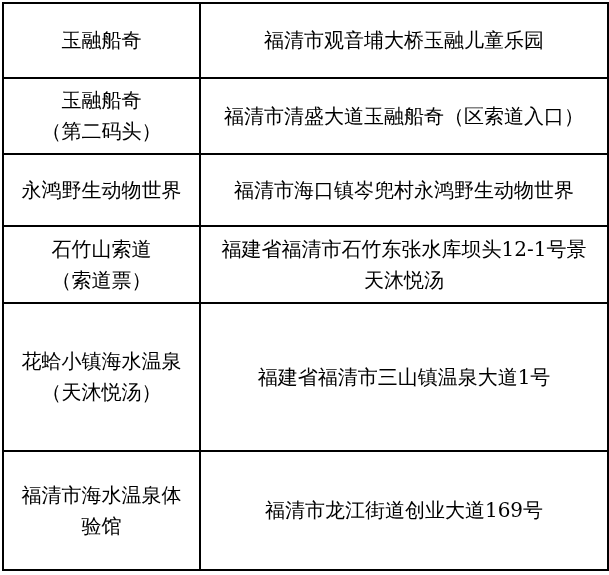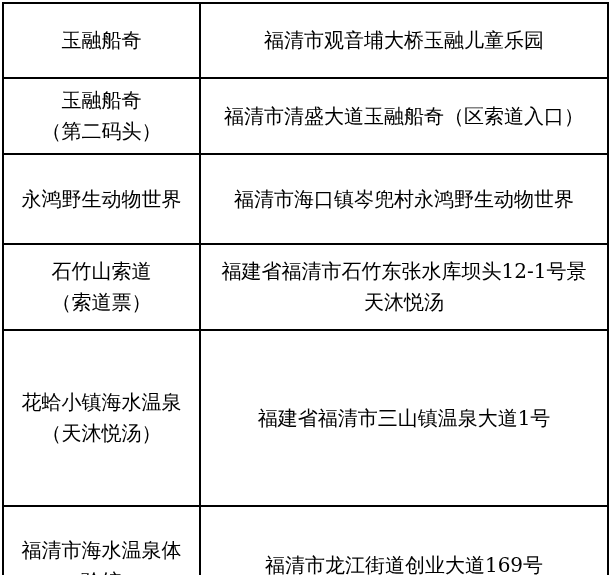"永鸿野生动物世界" tr.r2 { height: 90px -> 72px }
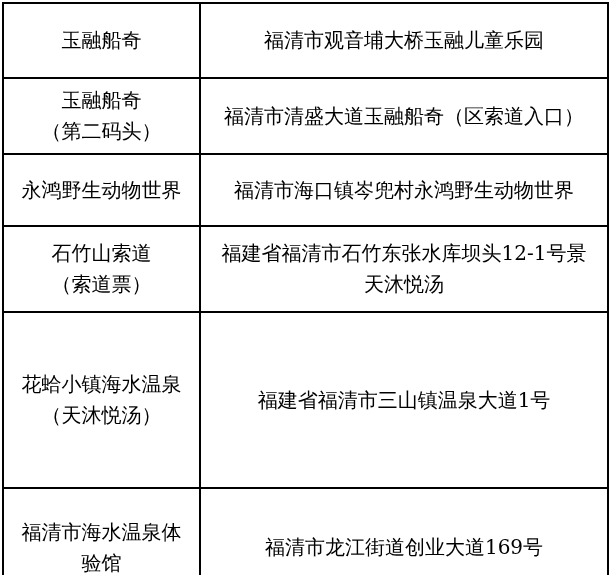"石竹山索道" tr.r3 { height: 86px -> 77px }
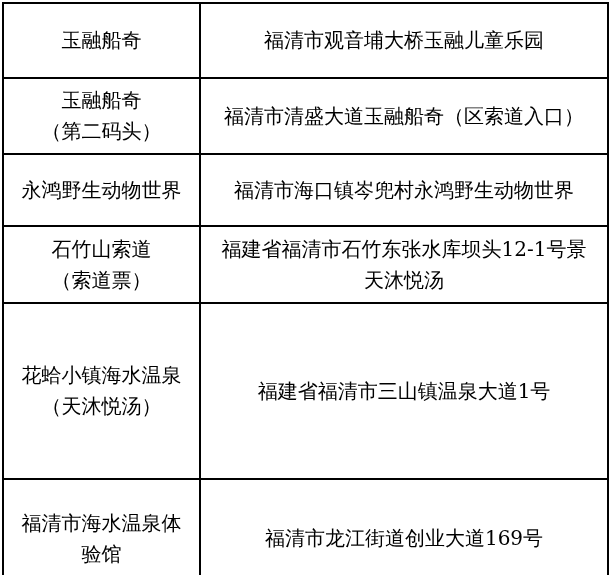"花蛤小镇海水温泉" tr.r4 { height: 176px -> 148px }
